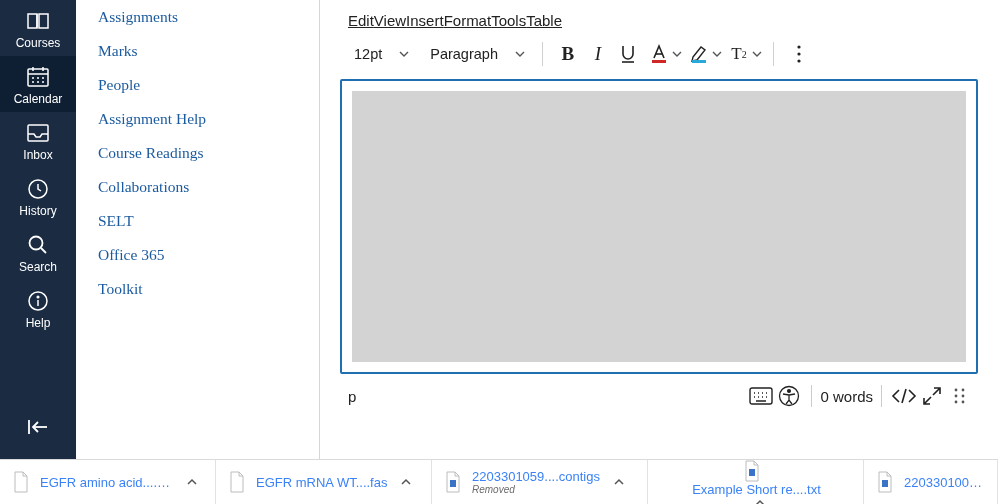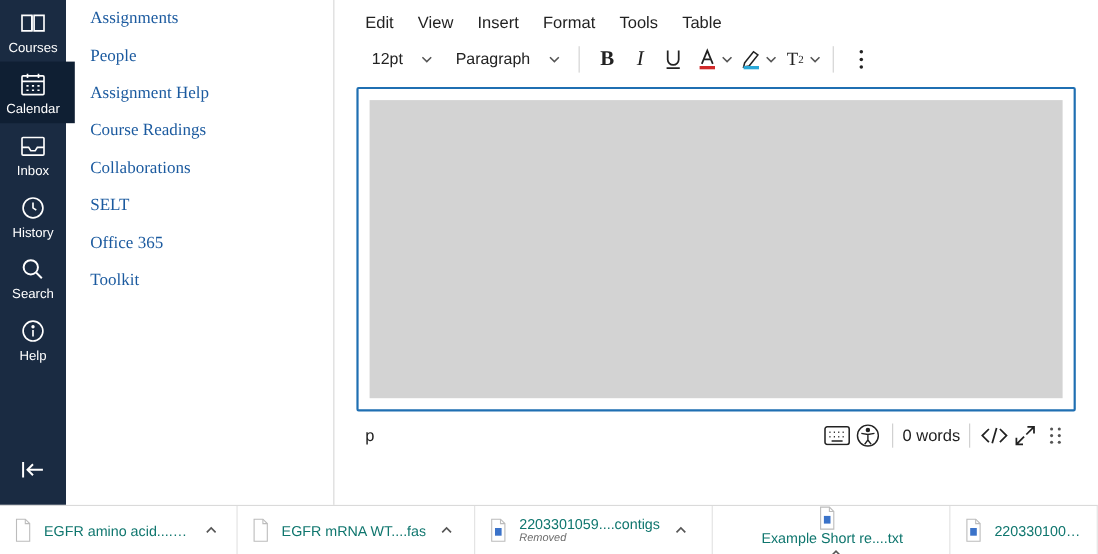"Edit" .menubar { gap: 22px -> none; text-decoration: none -> underline }
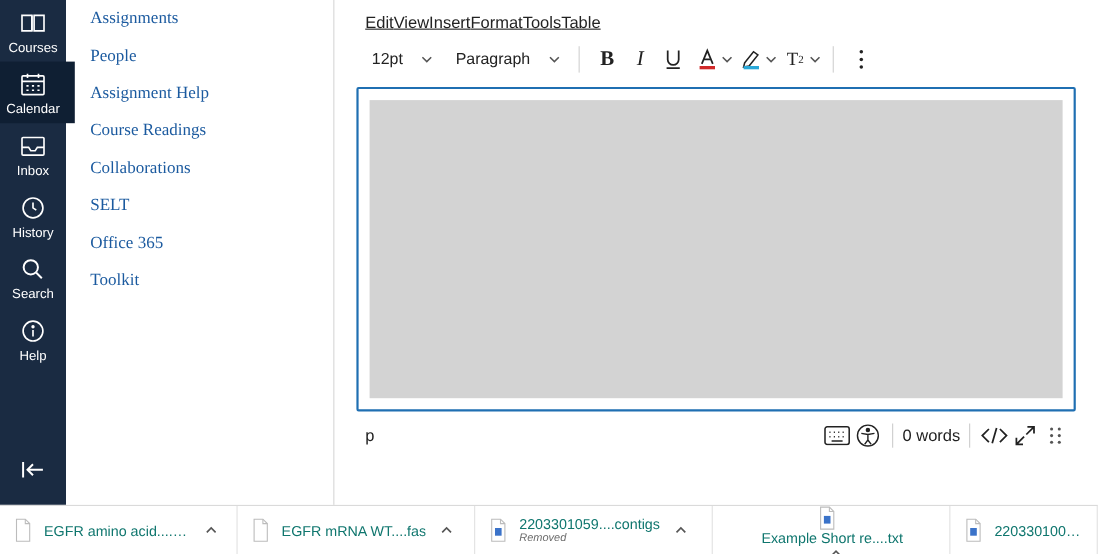"Courses" .icon-rail { width: 60px -> 76px }
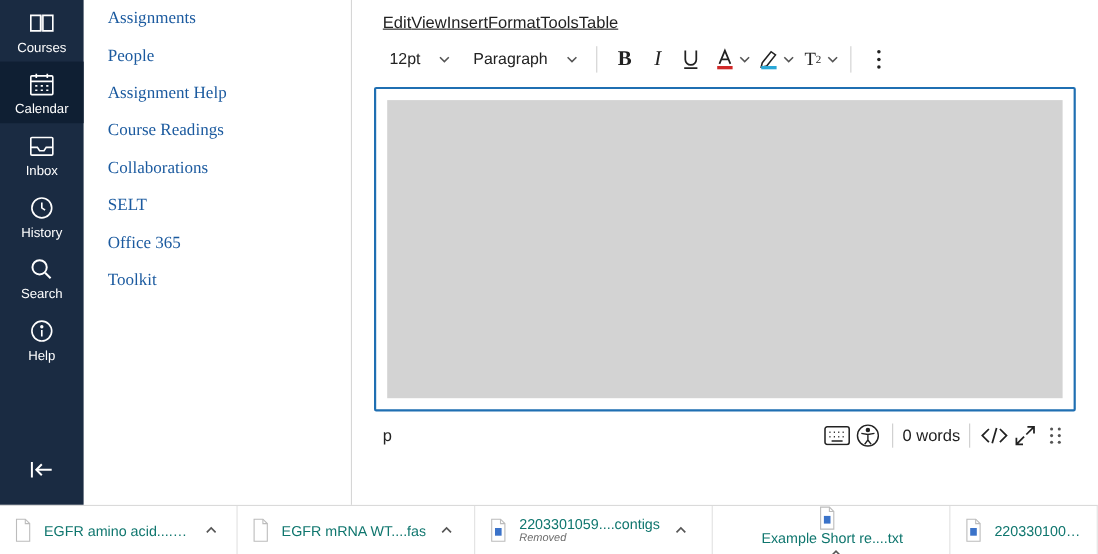"Marks" a { html: none -> <a>Marks</a> }
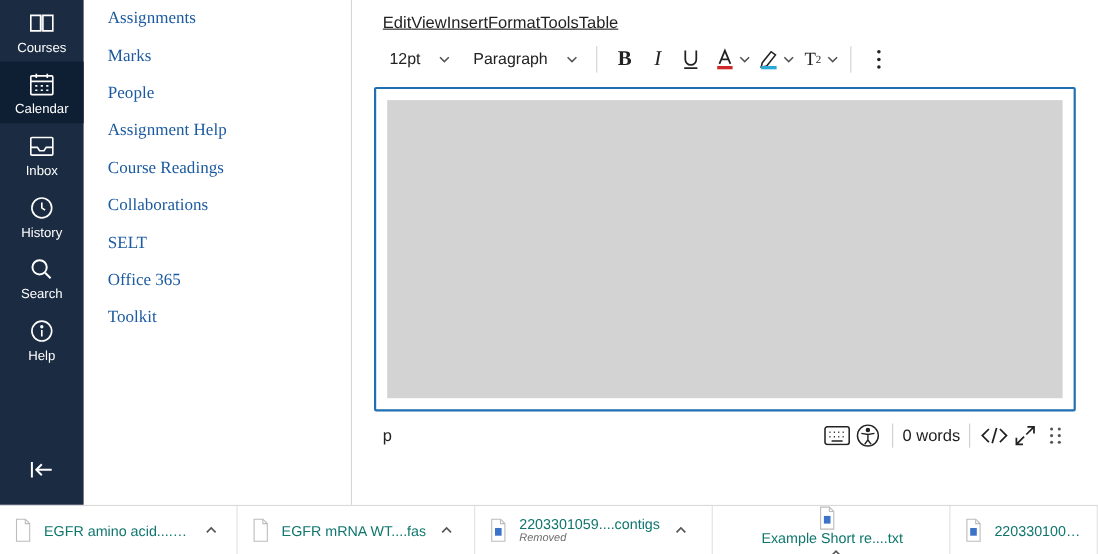"EGFR amino acid....fas" .dl-name { color: #0f766e -> #3b82f6 }
